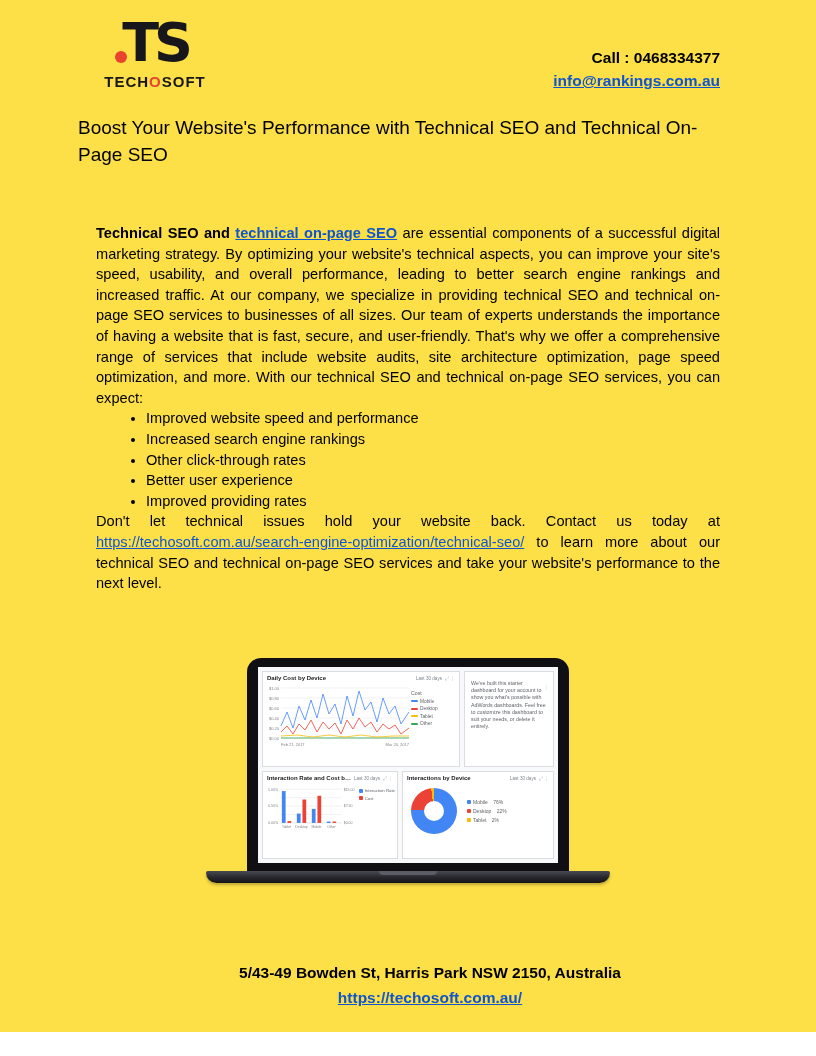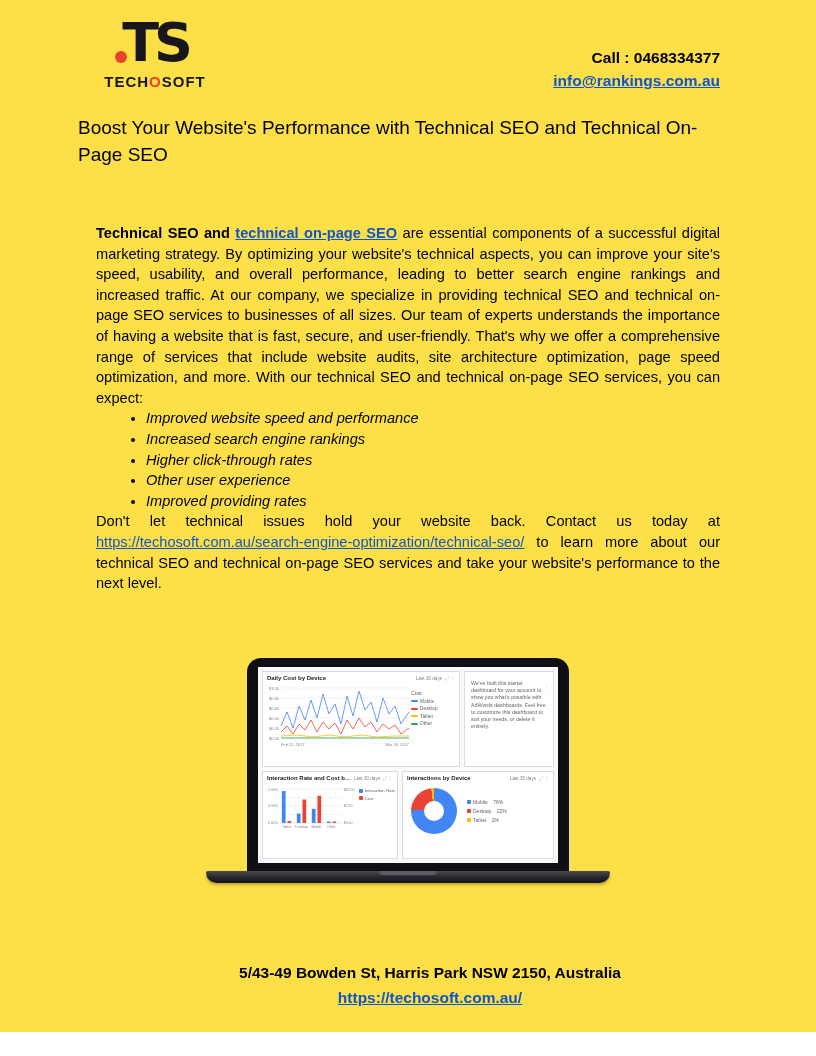"Improved website speed and performance" .benefits { font-style: italic -> none }
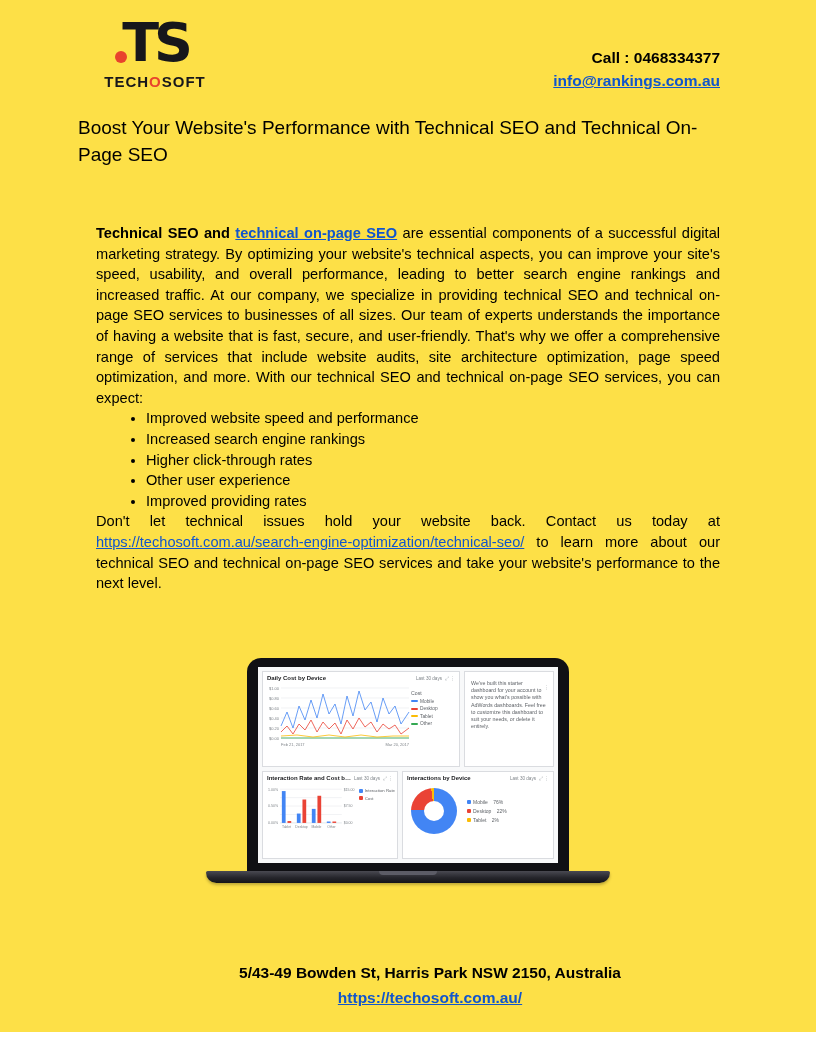"Higher click-through rates" li { text: Higher -> Other }
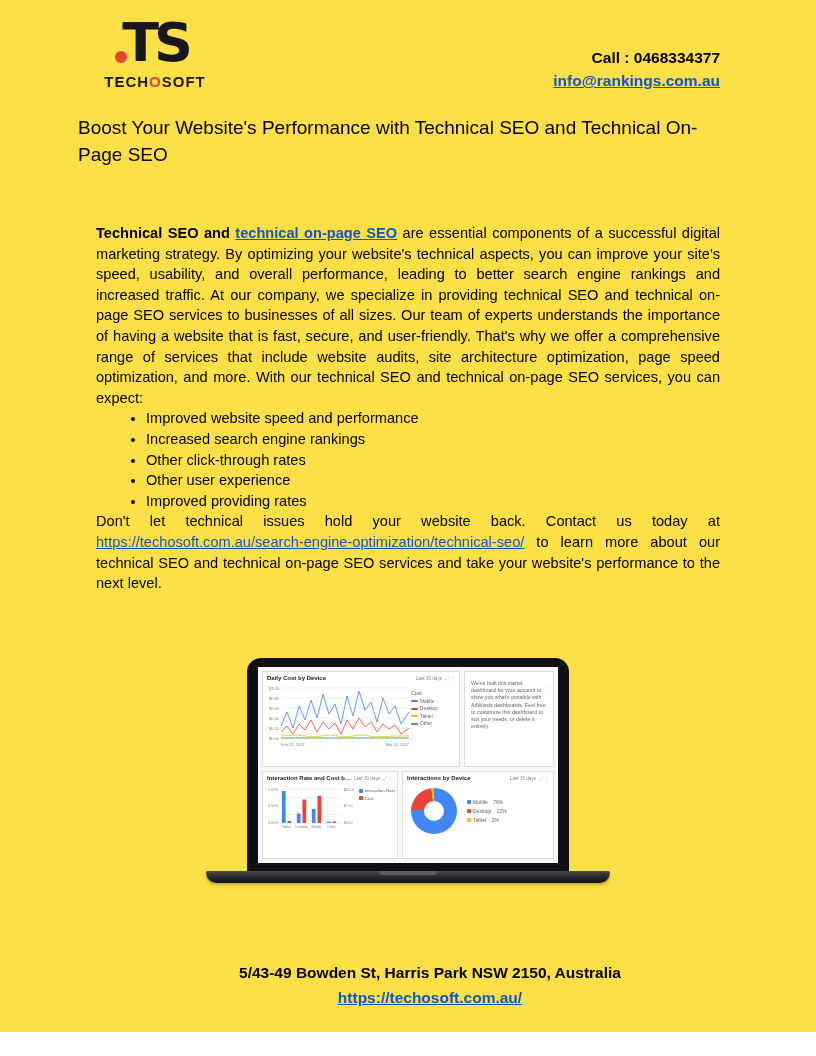"Other user experience" li { text: Other -> Better }
